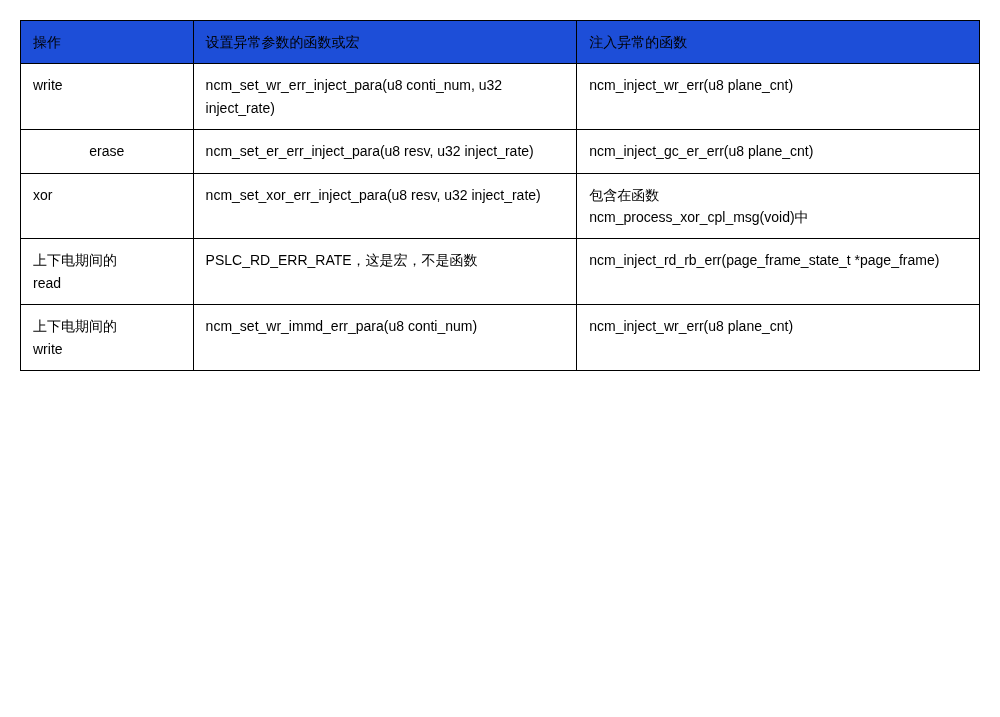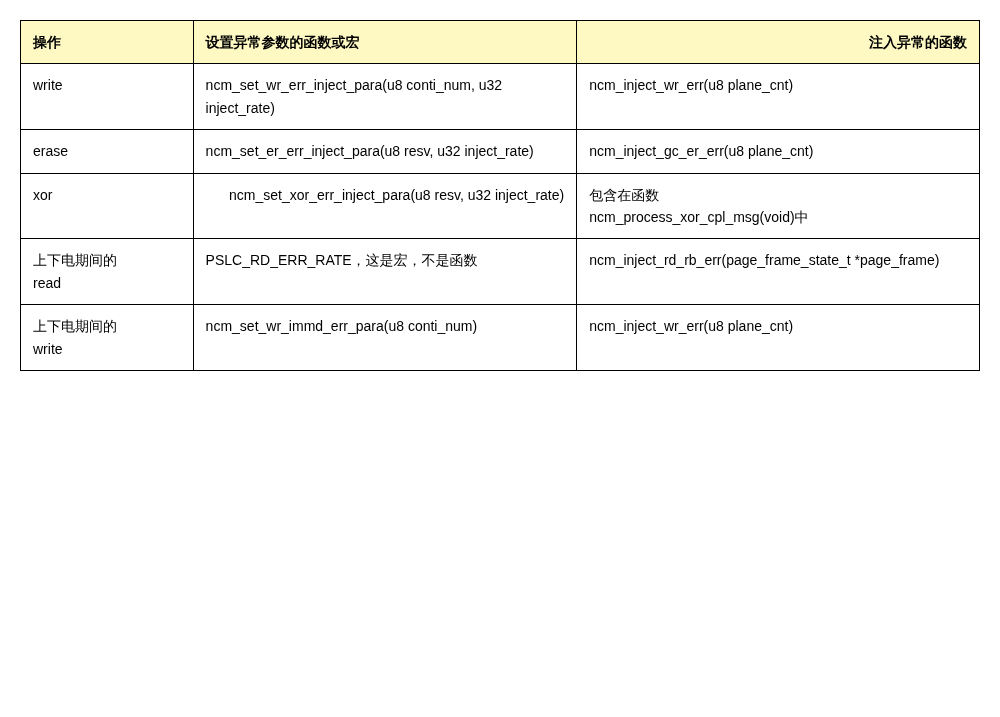"操作" th { background: #fef9c3 -> #1d4ed8; font-weight: bold -> normal }
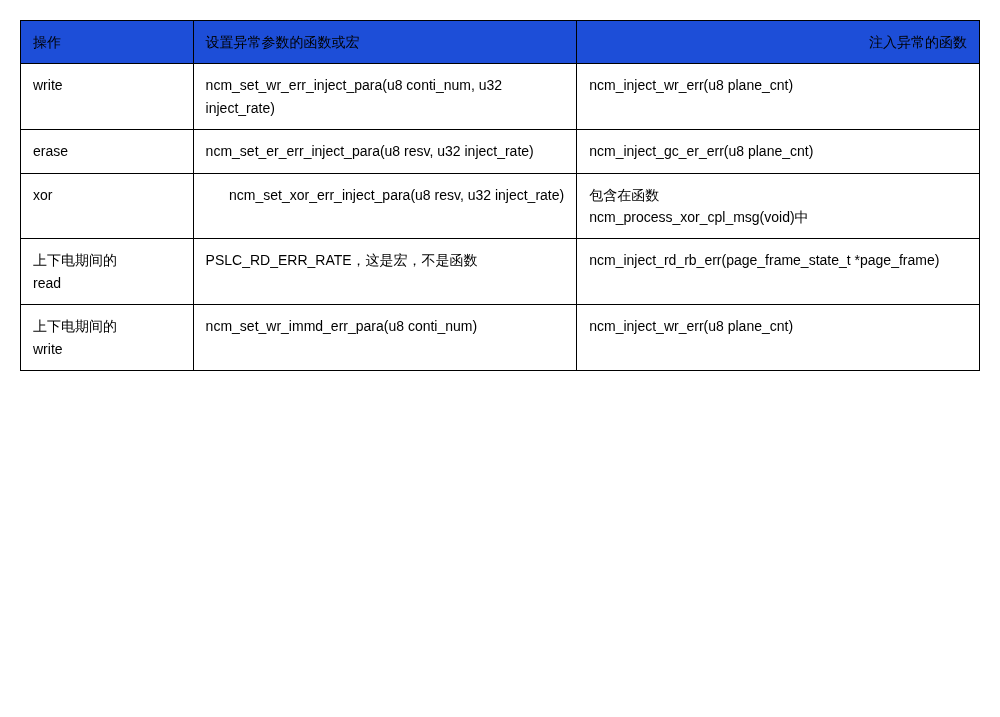"注入异常的函数" .col-inject { text-align: right -> none }
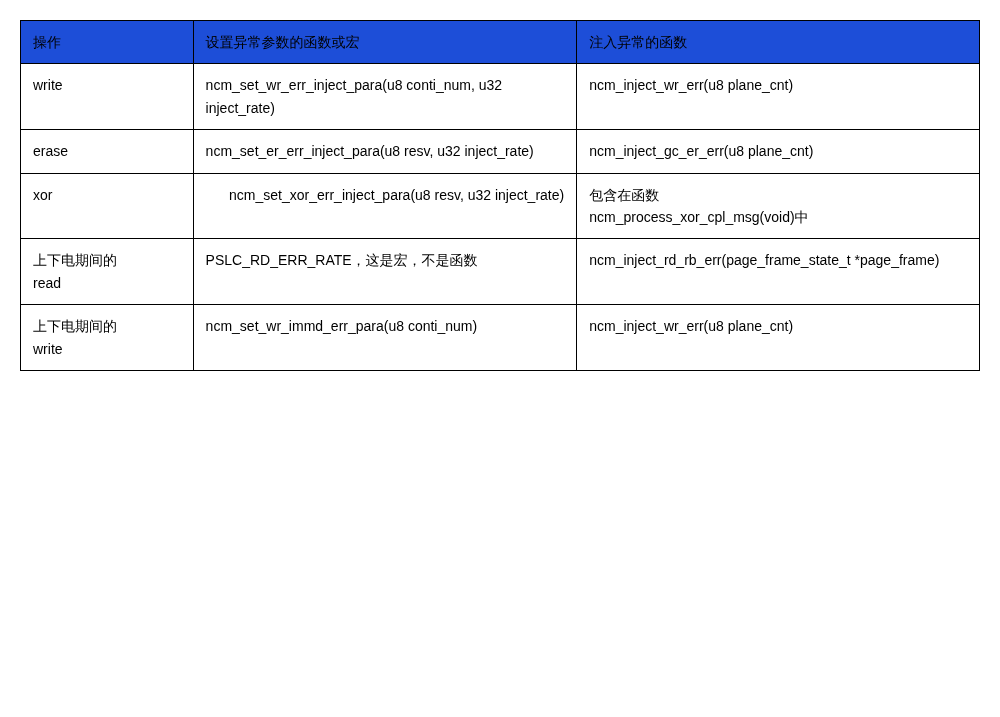"erase" td { text-align: none -> center }
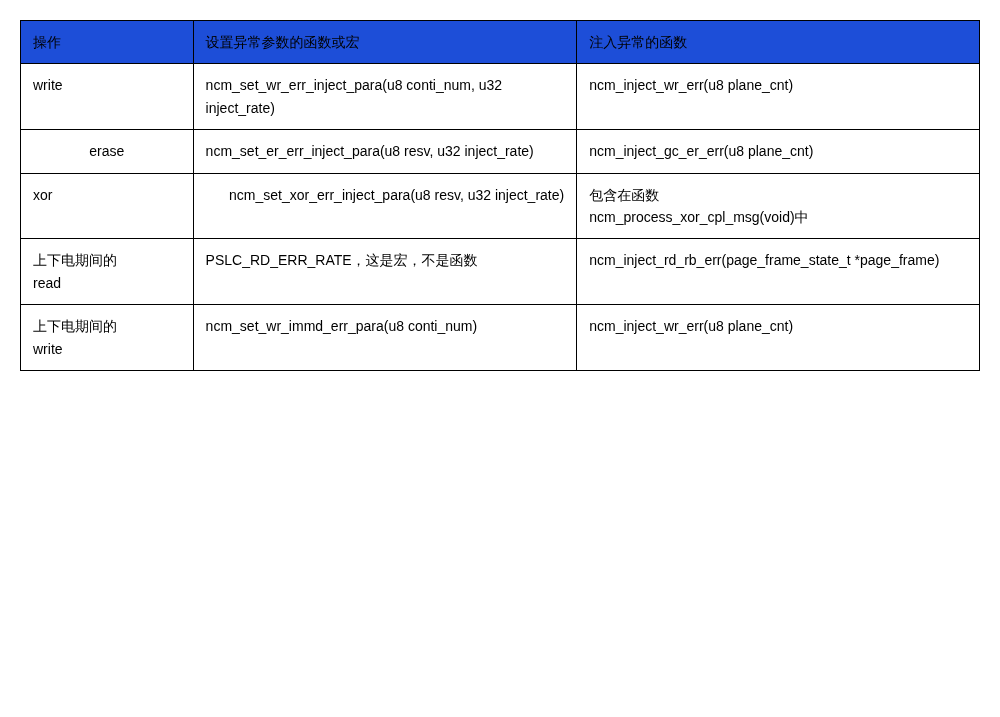"ncm_set_xor_err_inject_para(u8 resv, u32" td { text-align: right -> none }
